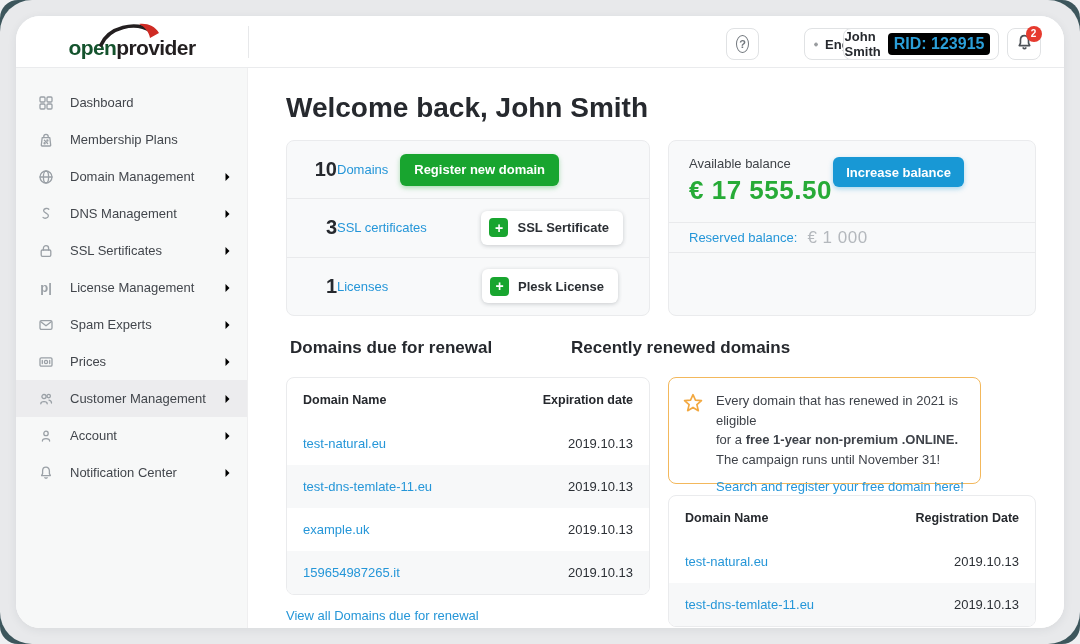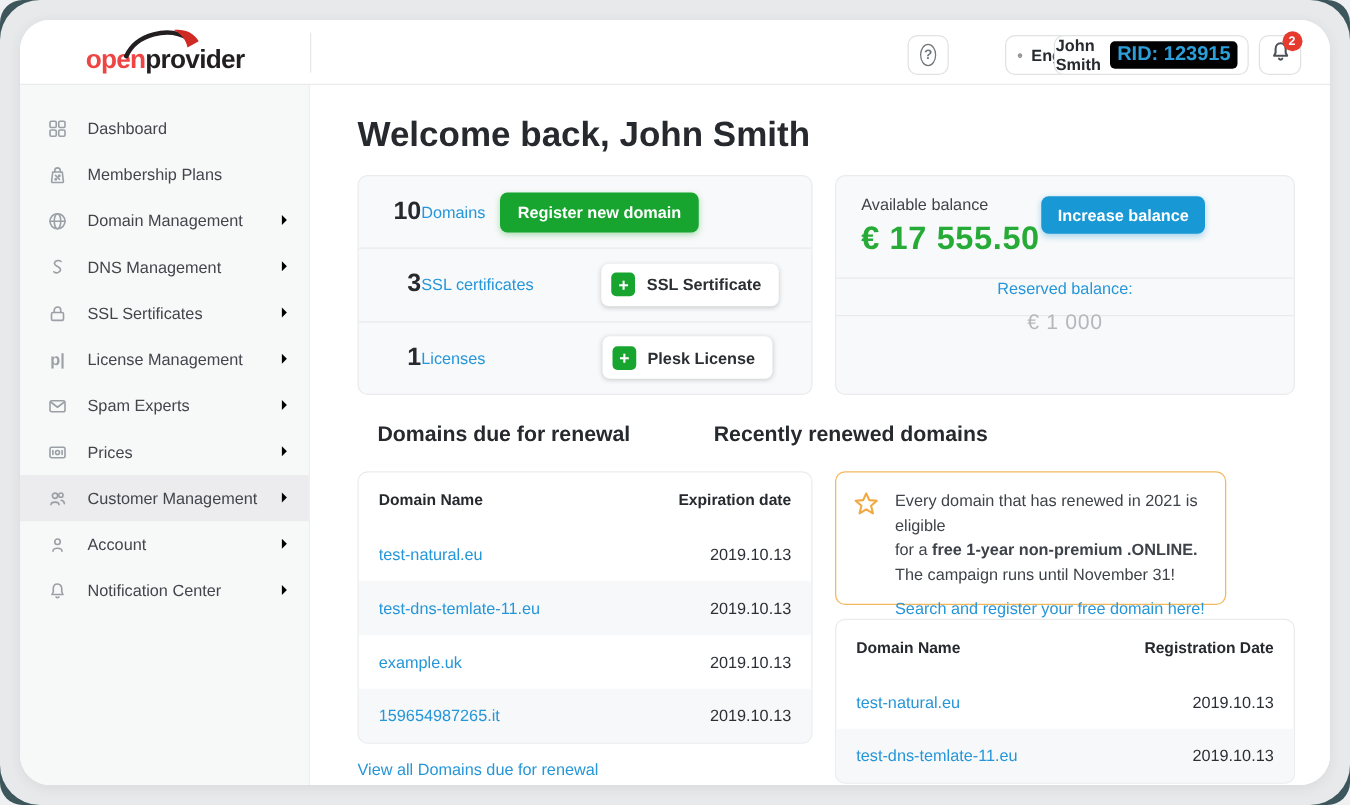"open" .logo-open { color: #ef4444 -> #14532d }
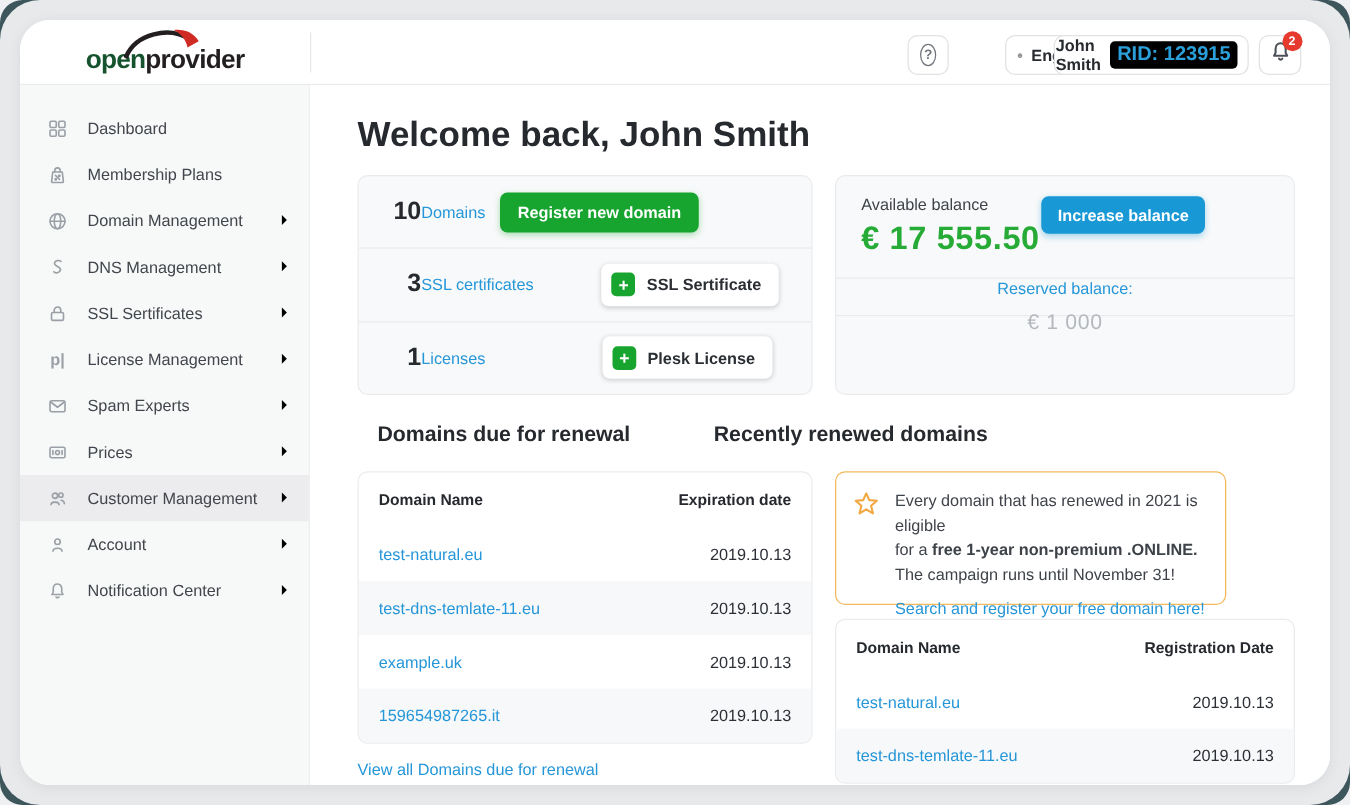"Reserved balance:" .bal-mid { flex-direction: column -> none }
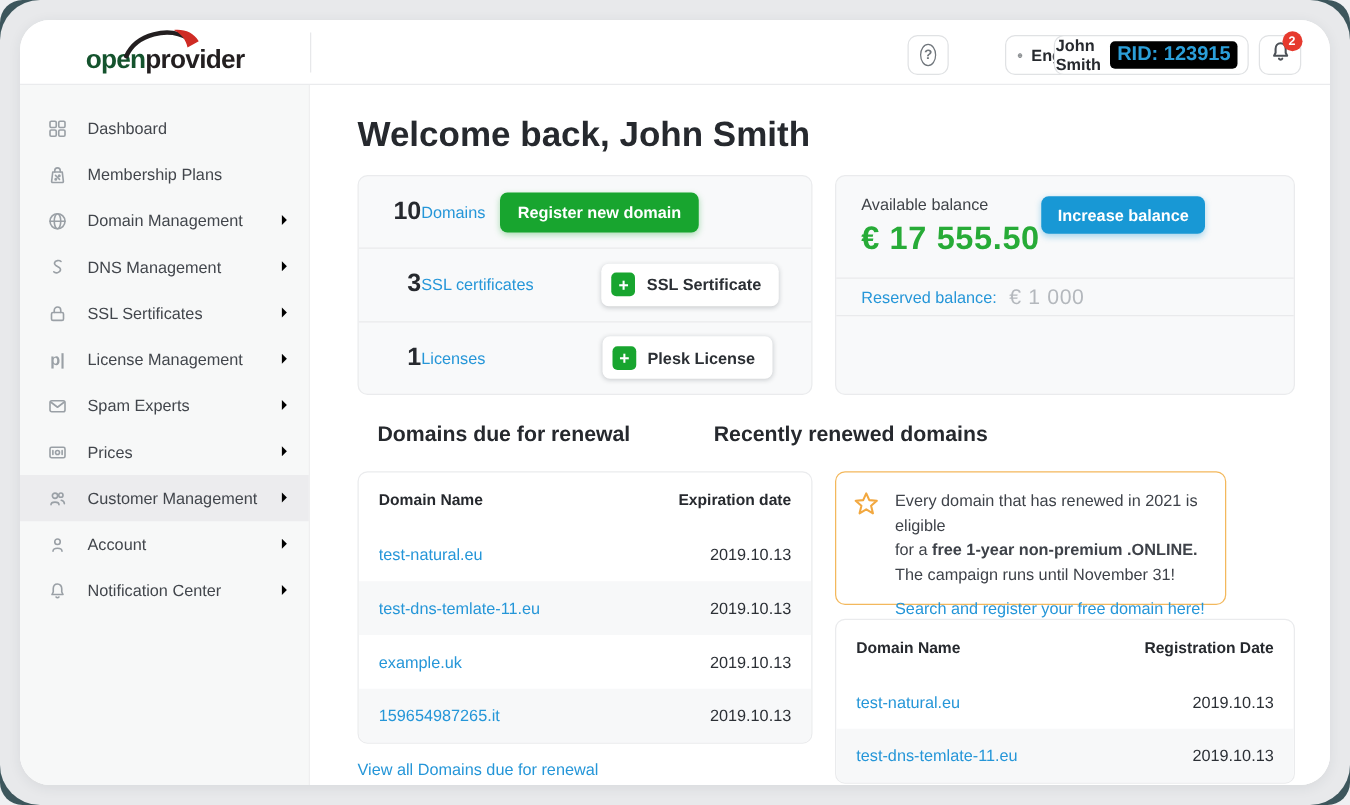"Domains due for renewal" .h2-renewal { left: 54px -> 42px }
